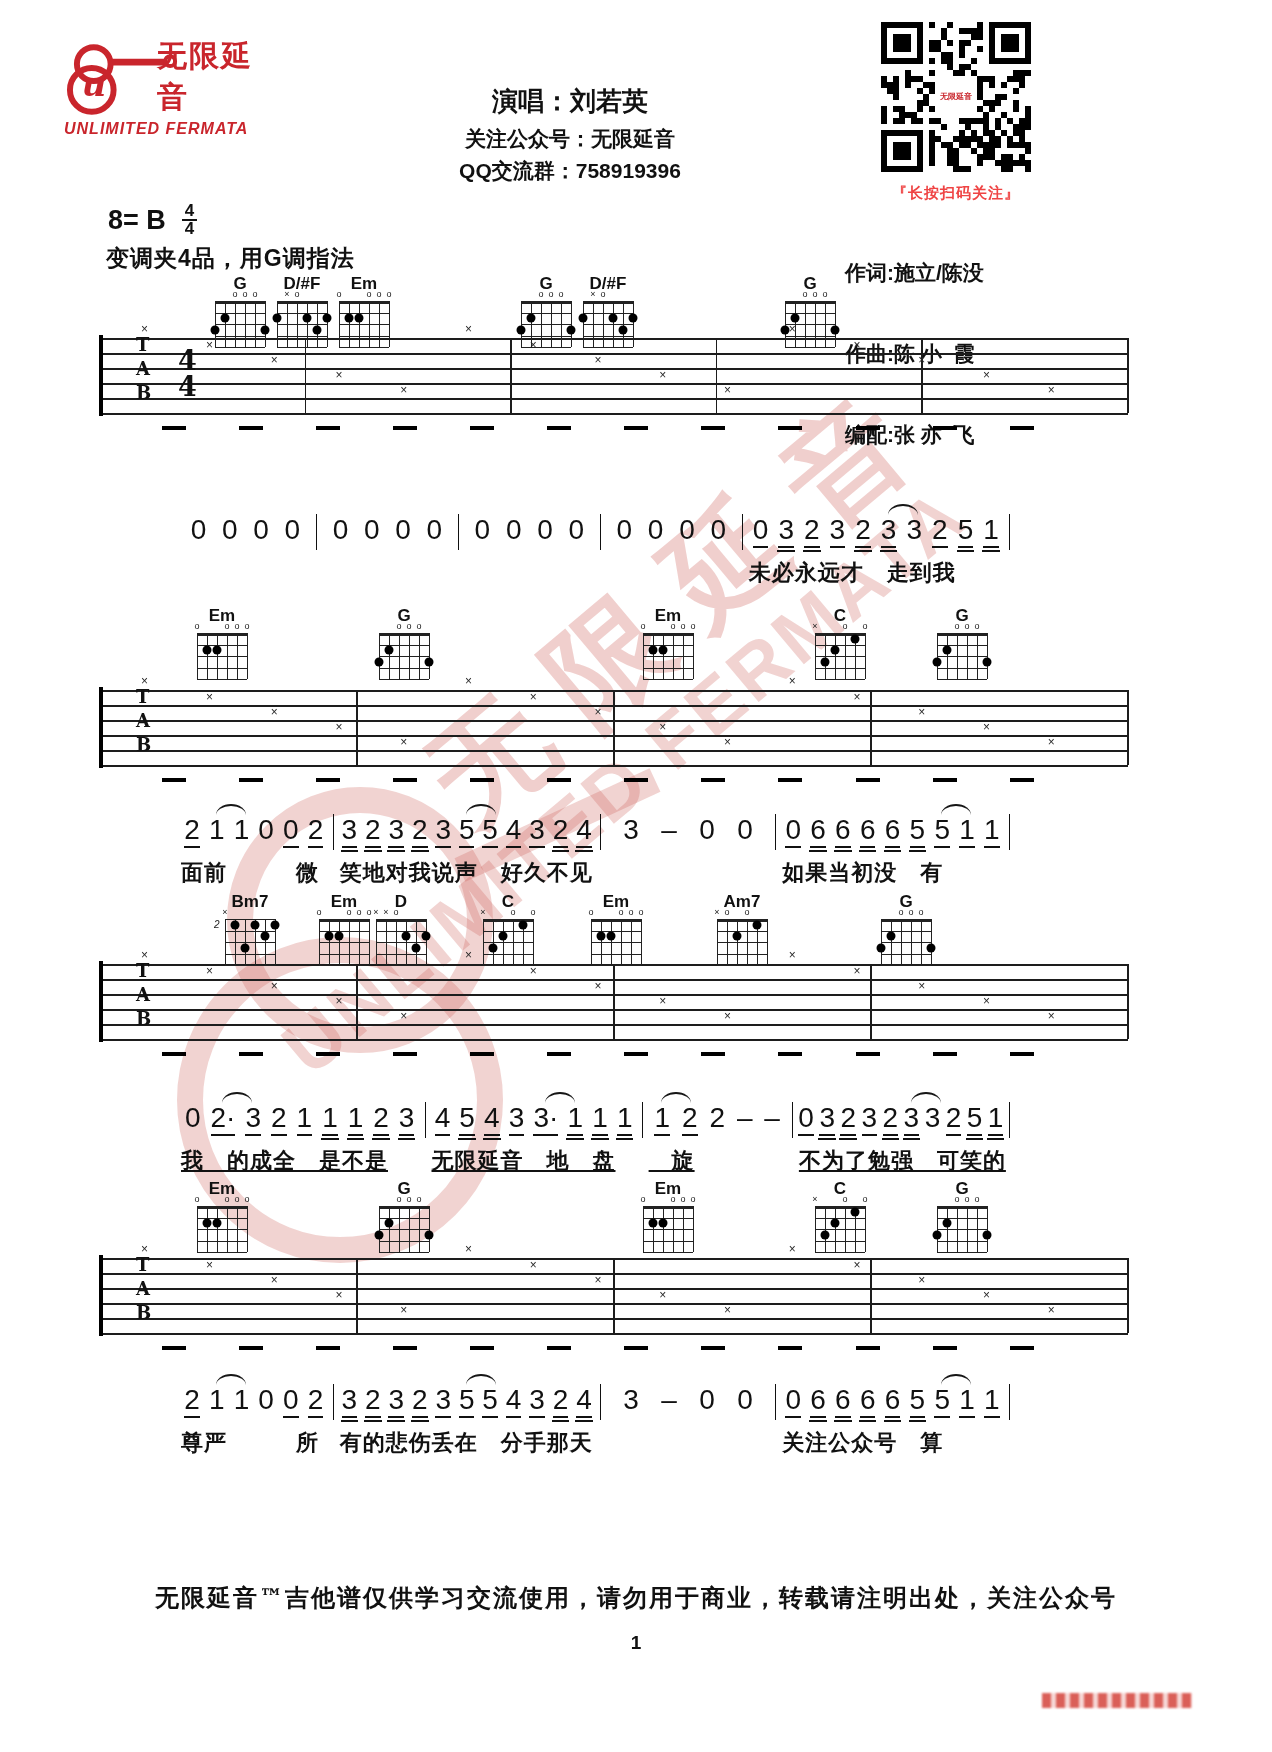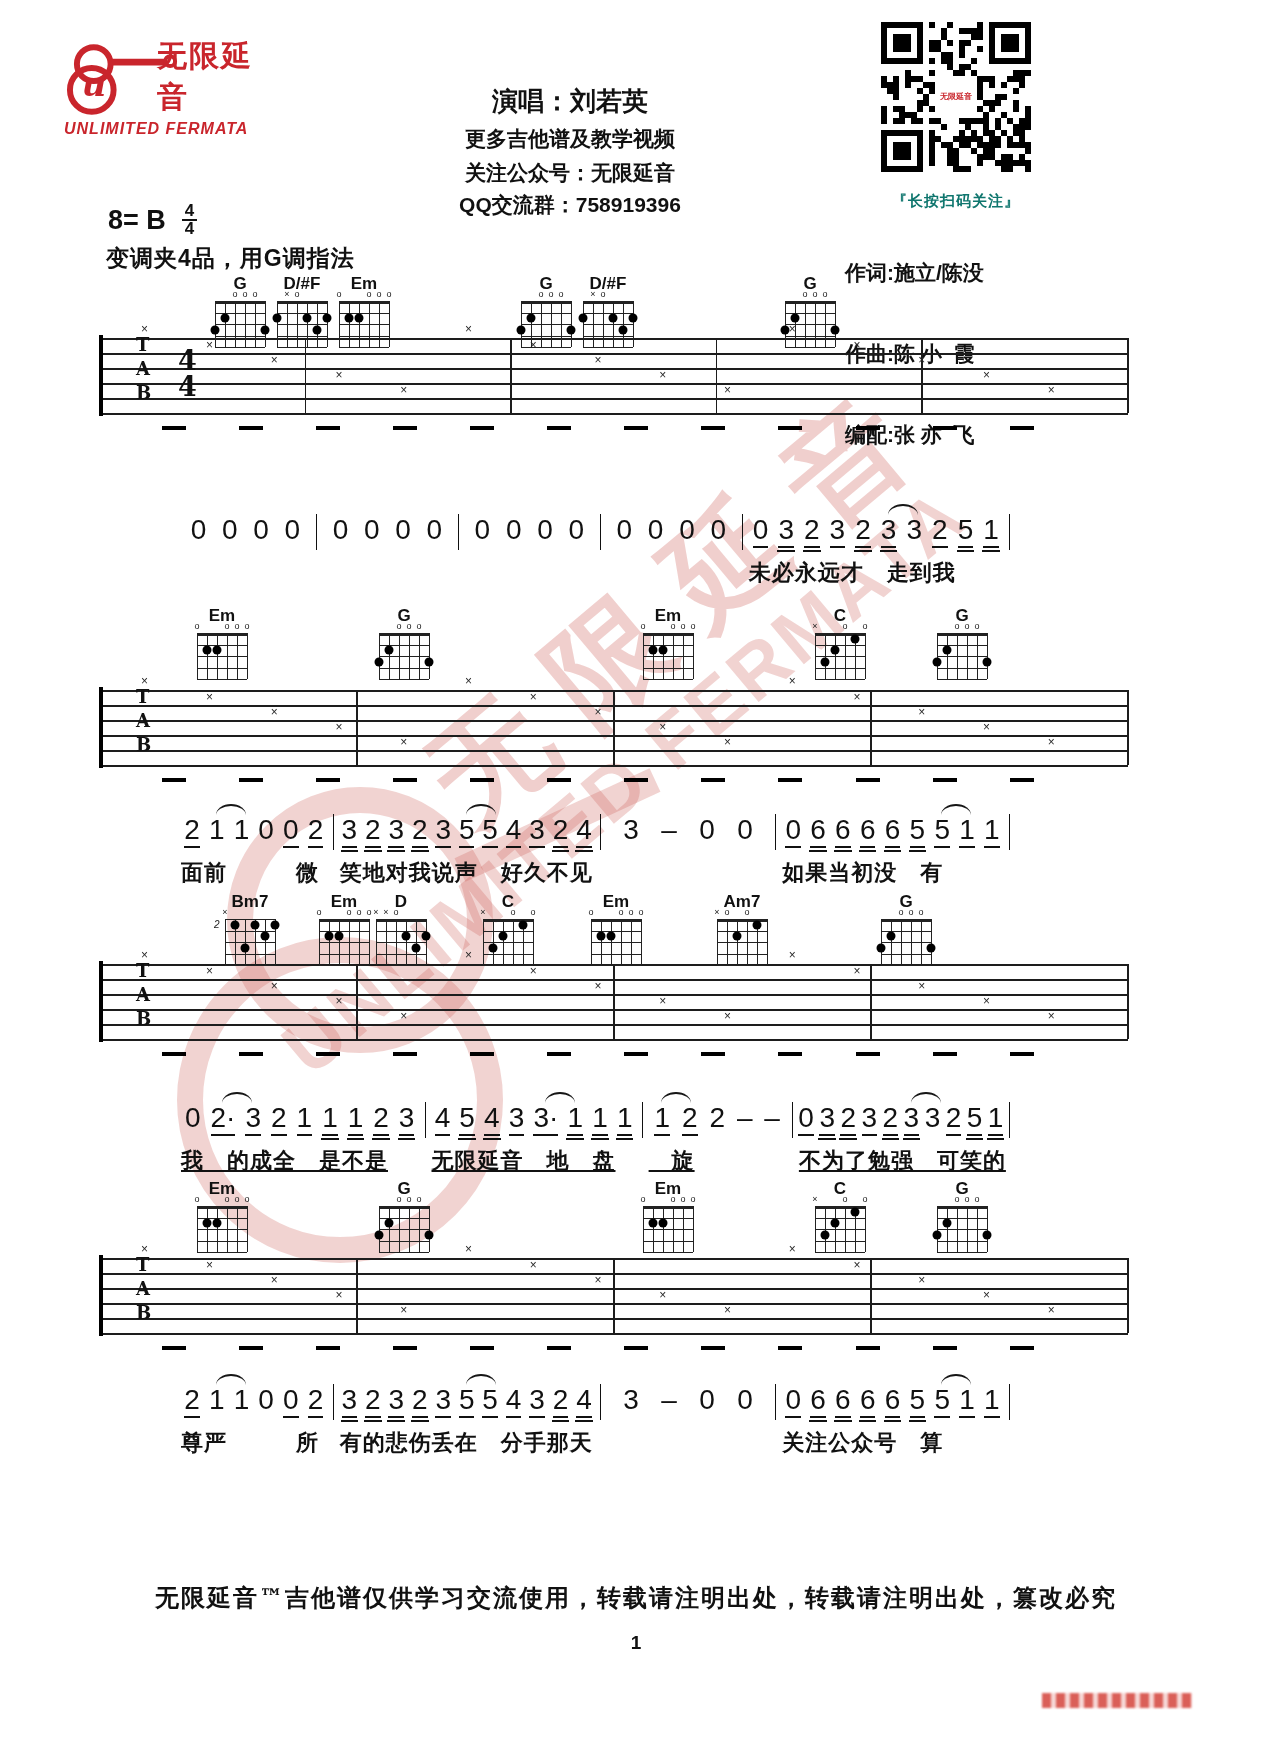"更多吉他谱及教学视频" div.promo1 { html: <div>更多吉他谱及教学视频</div> -> none }
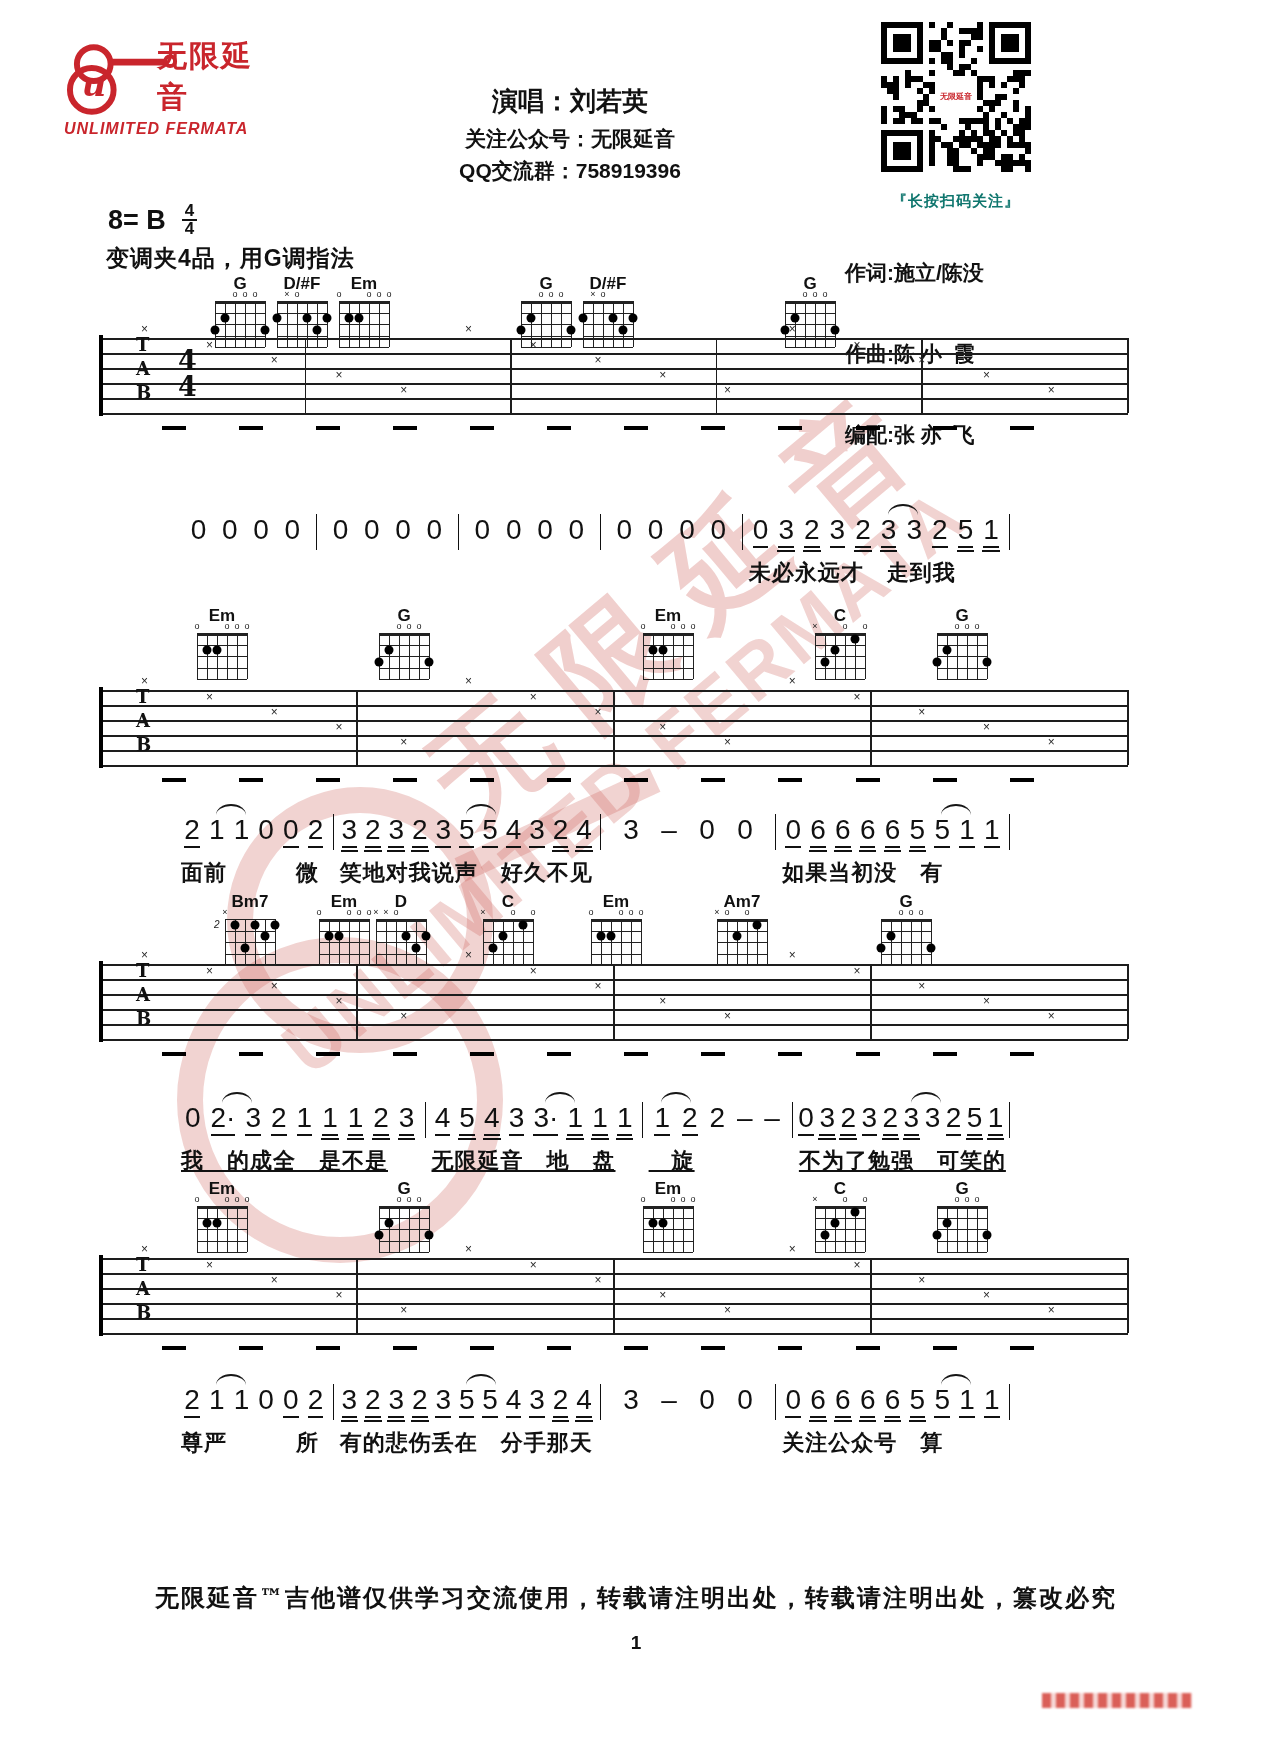"『长按扫码关注』" .qr-caption { color: #0f766e -> #ef4444; margin-top: 16px -> 8px }
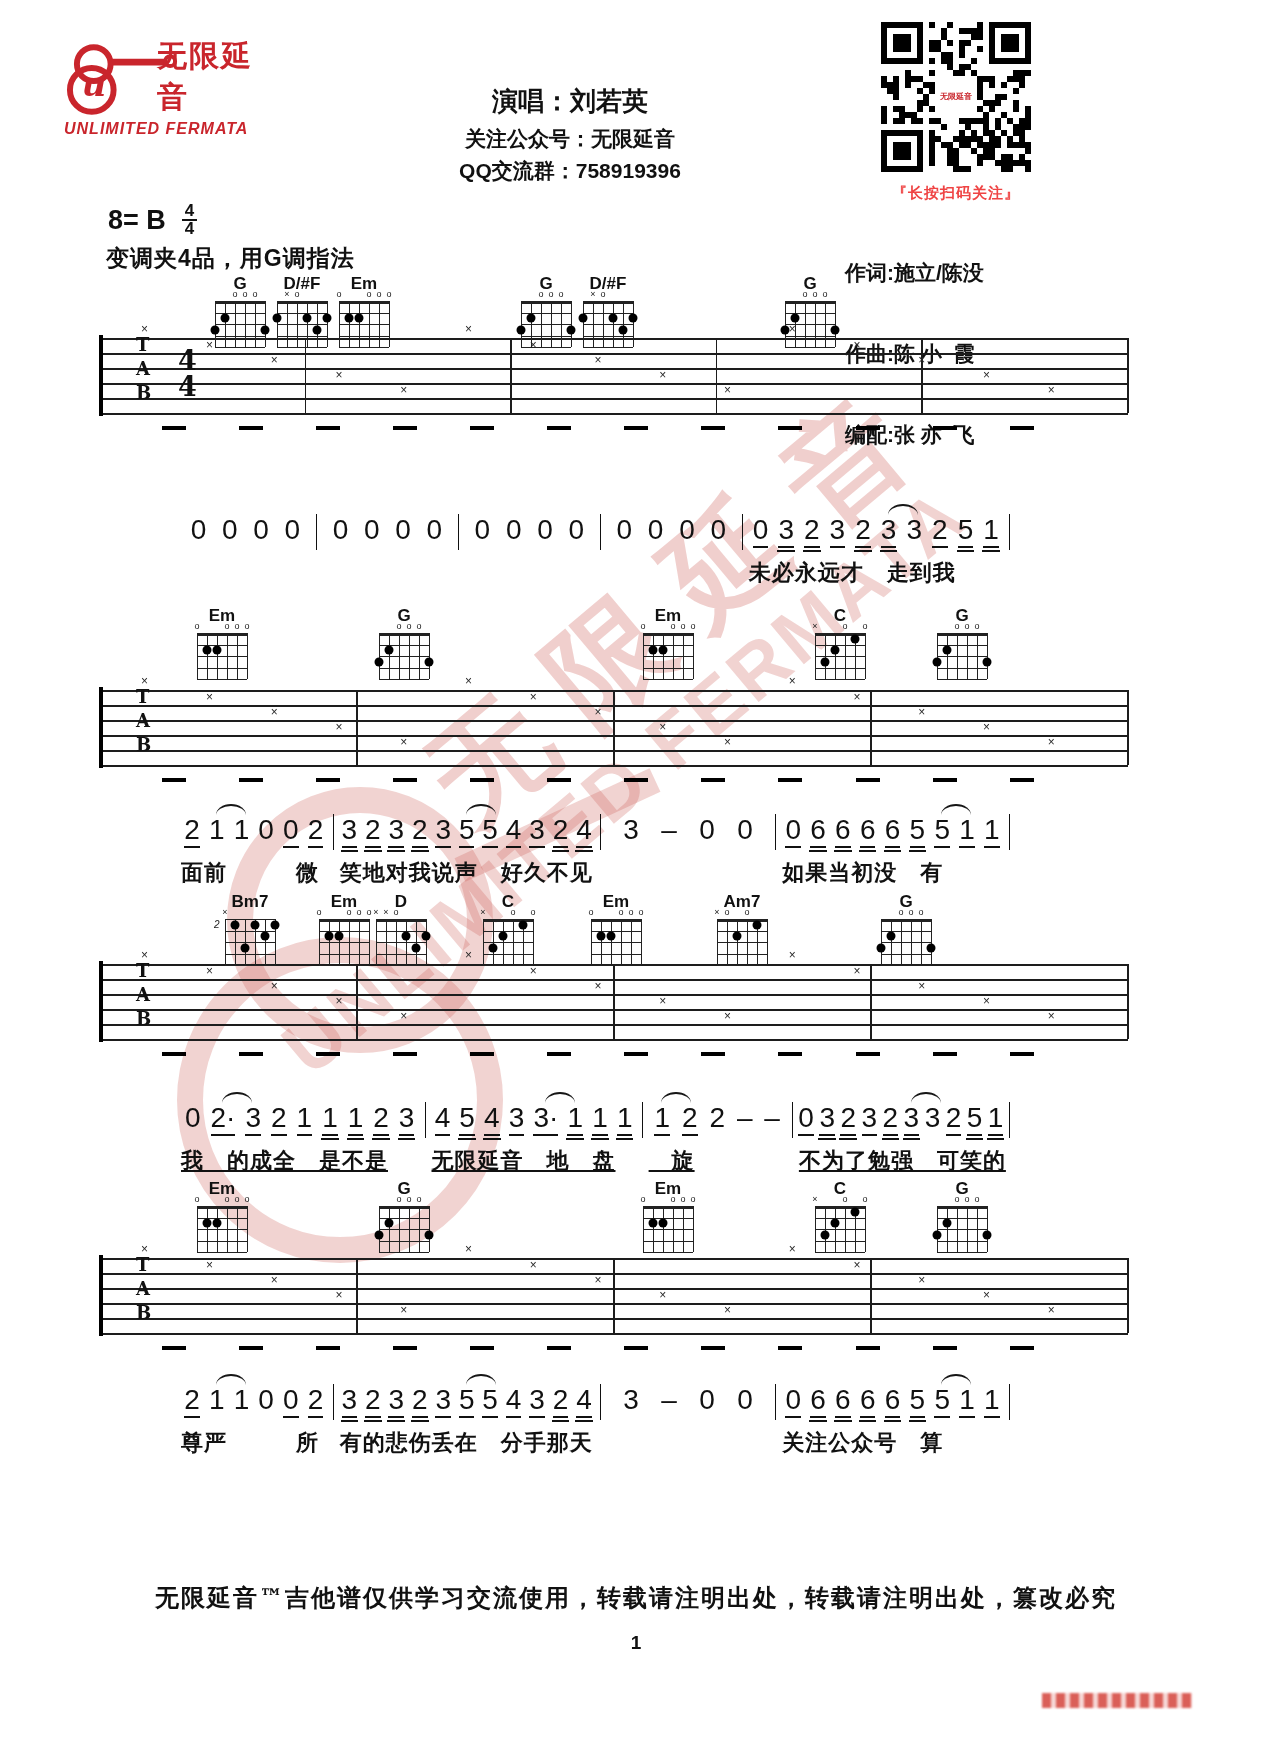"无限延音™吉他谱仅供学习交流使用，转载请注明出处，转载请注明出处，篡改必究" div.footer-notice { text: 转载请注明出处，转载请注明出处，篡改必究 -> 请勿用于商业，转载请注明出处，关注公众号 }
